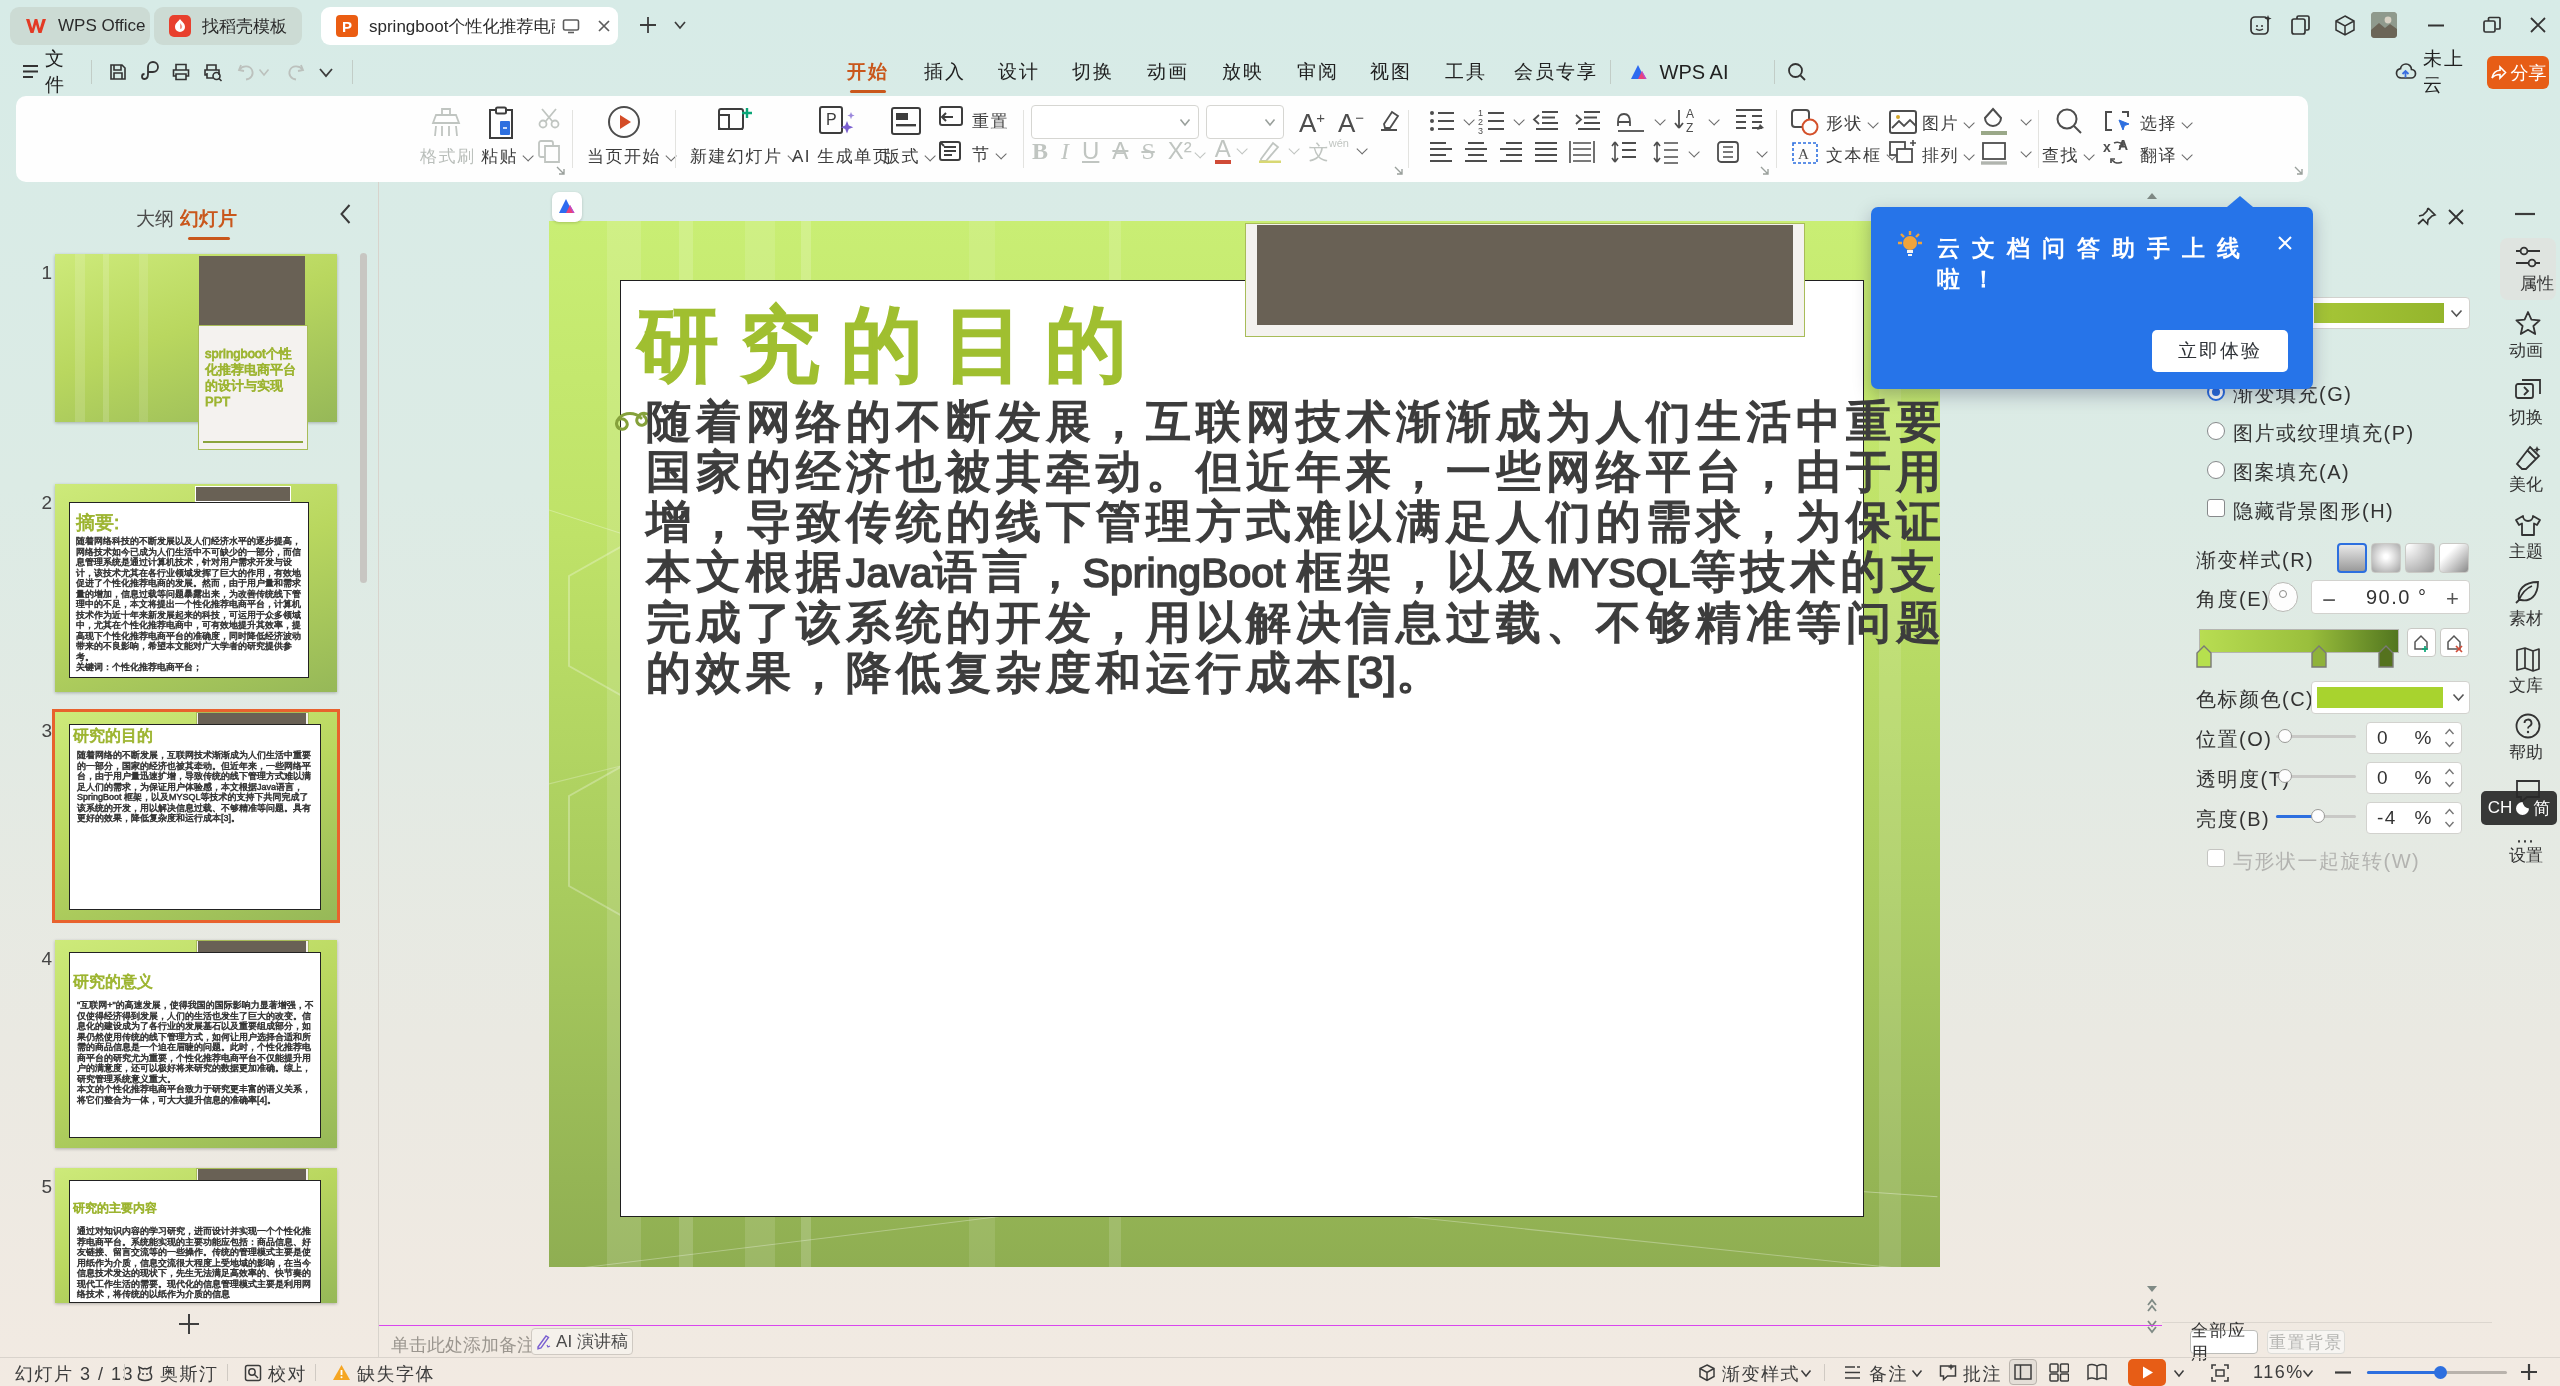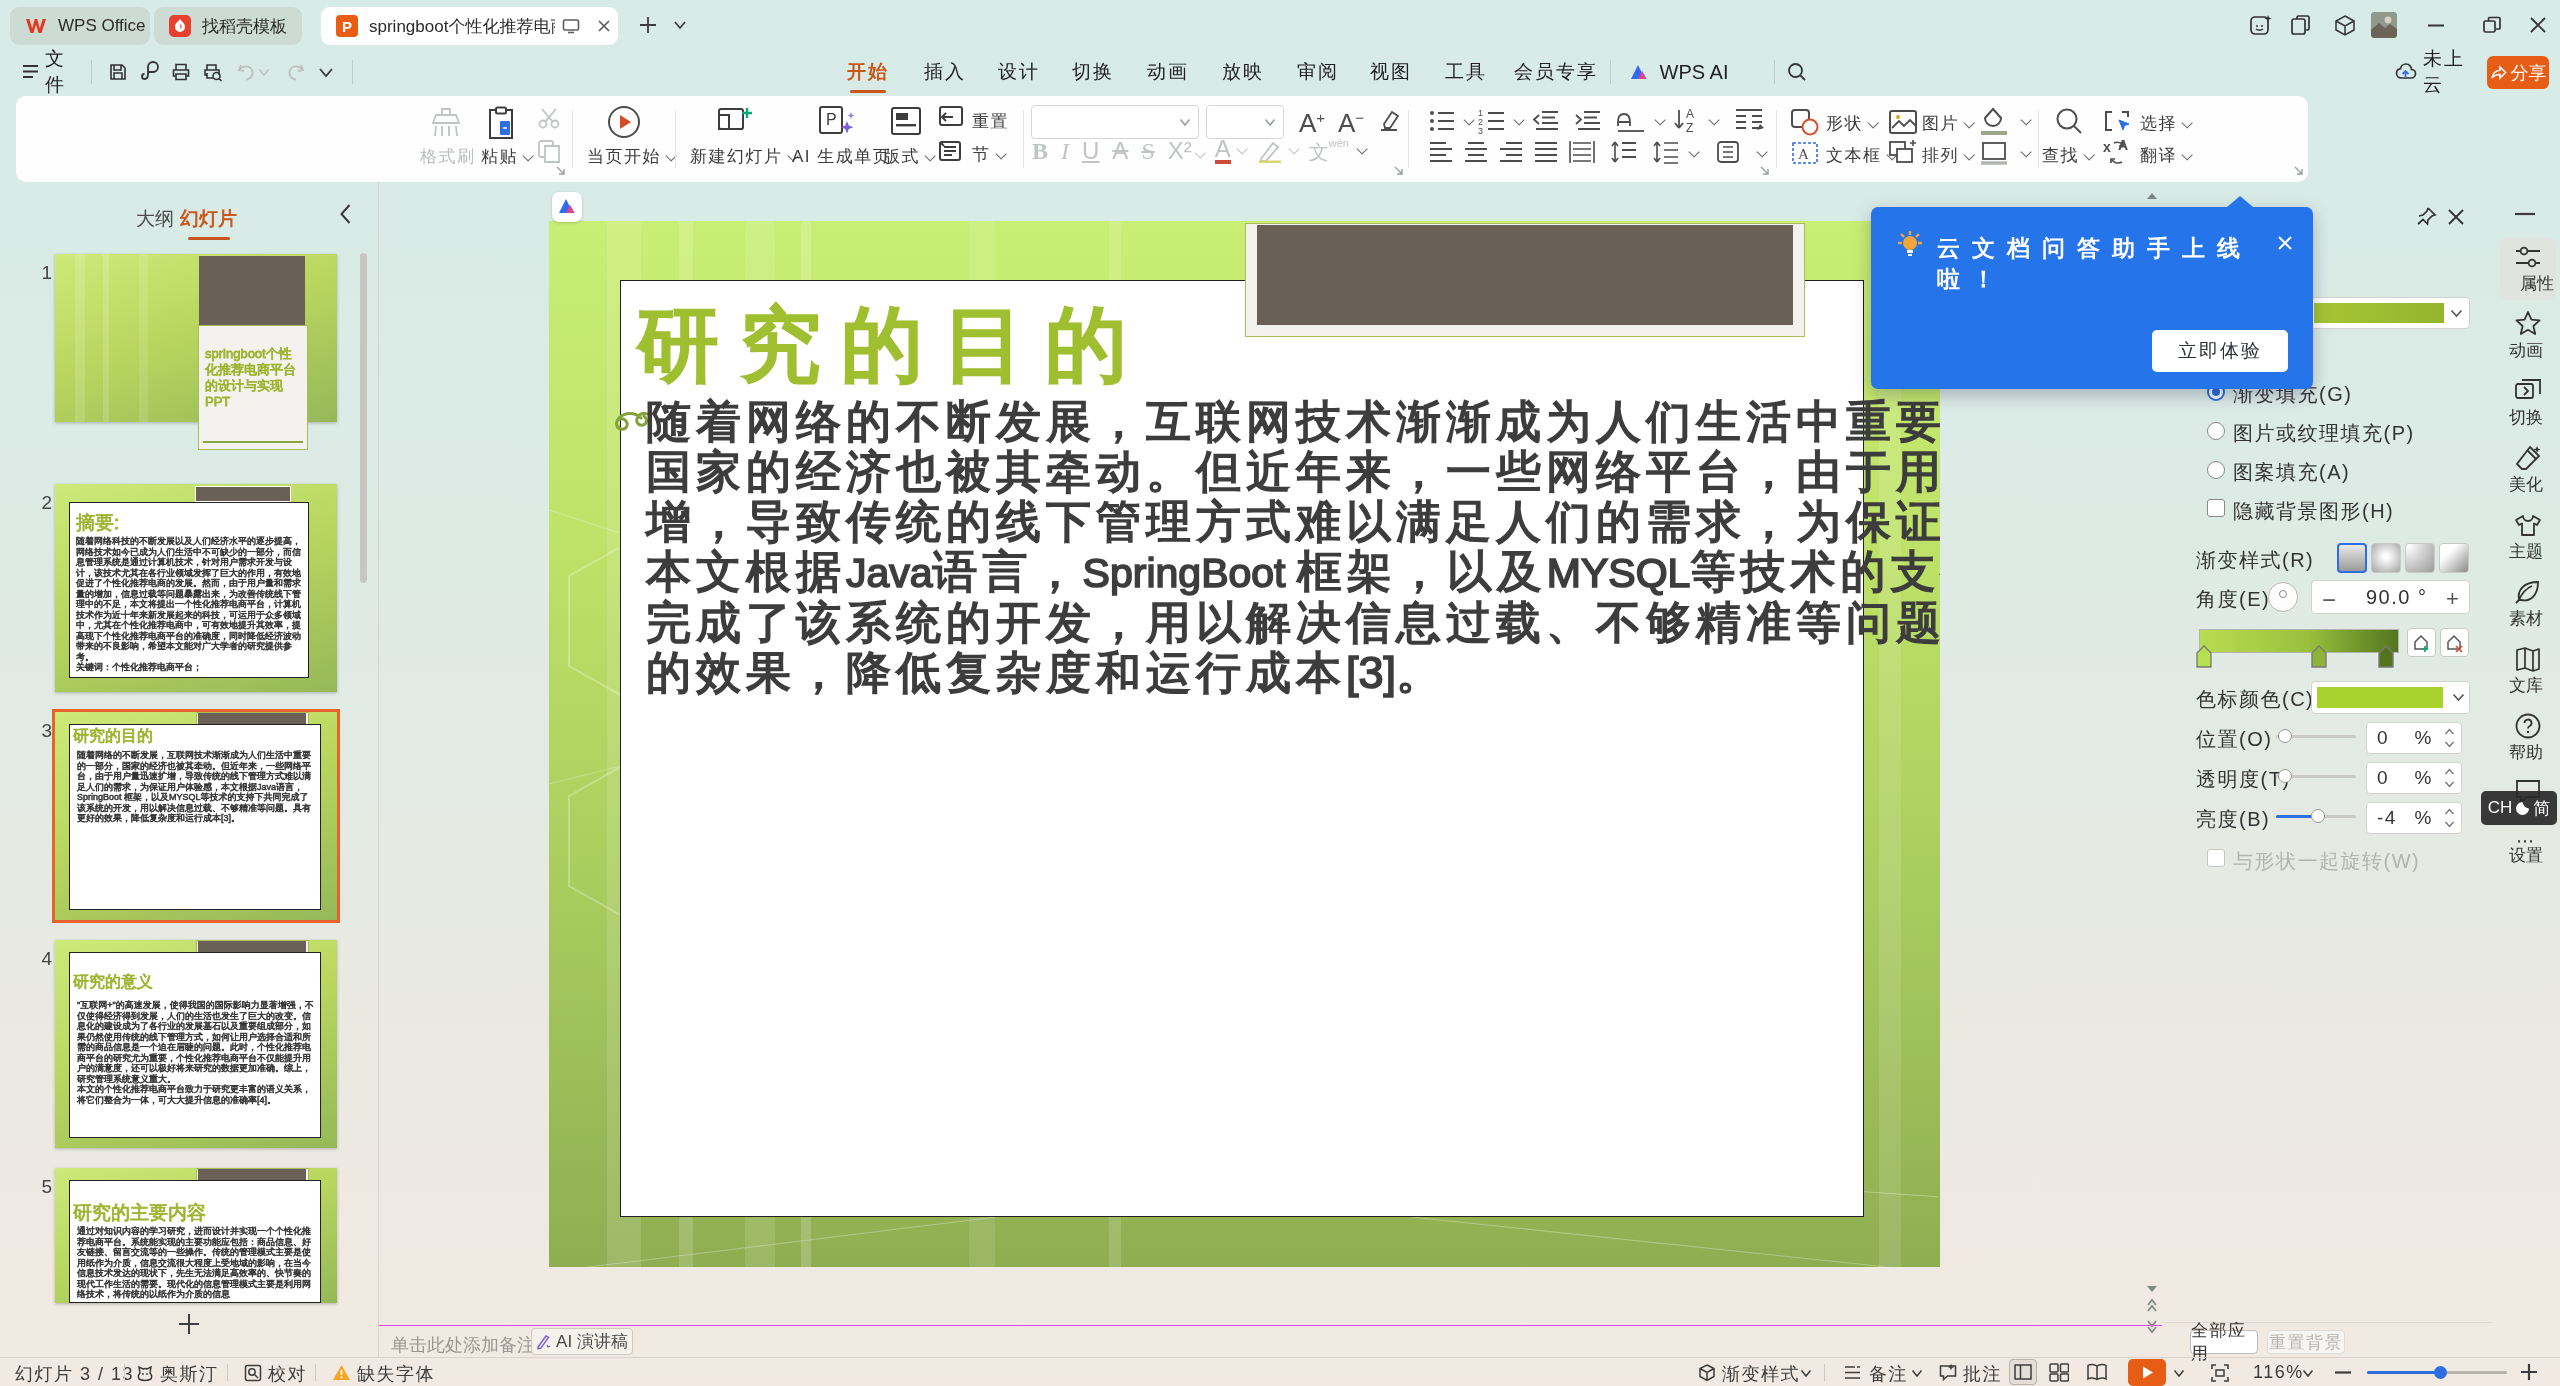"研究的主要内容" div.abs { font-size: 19px -> 12px }
